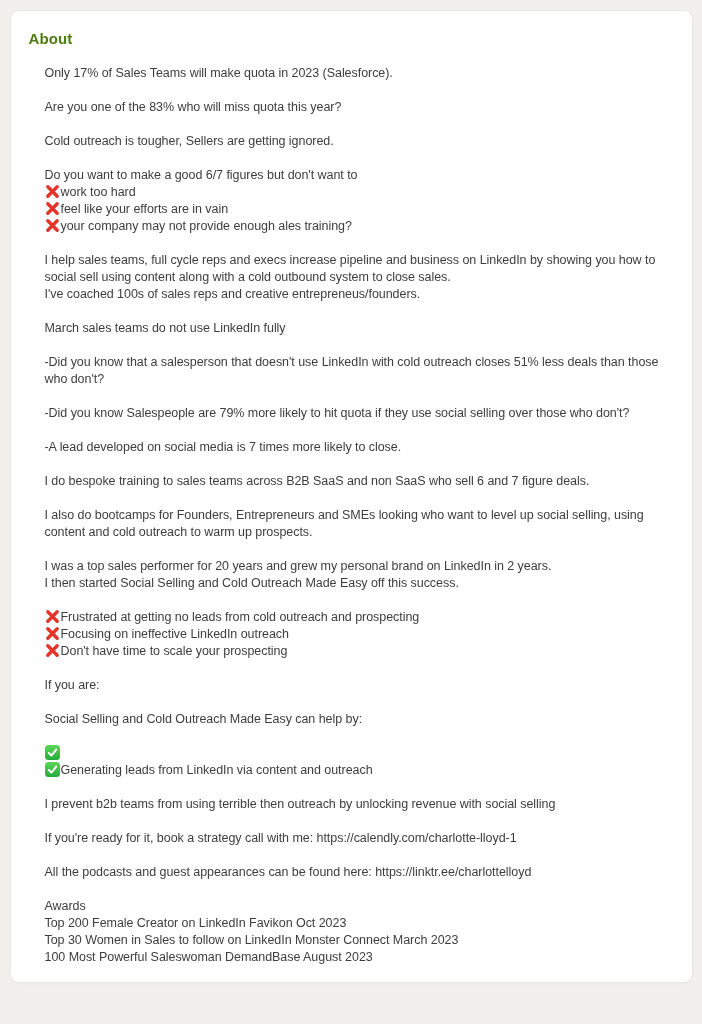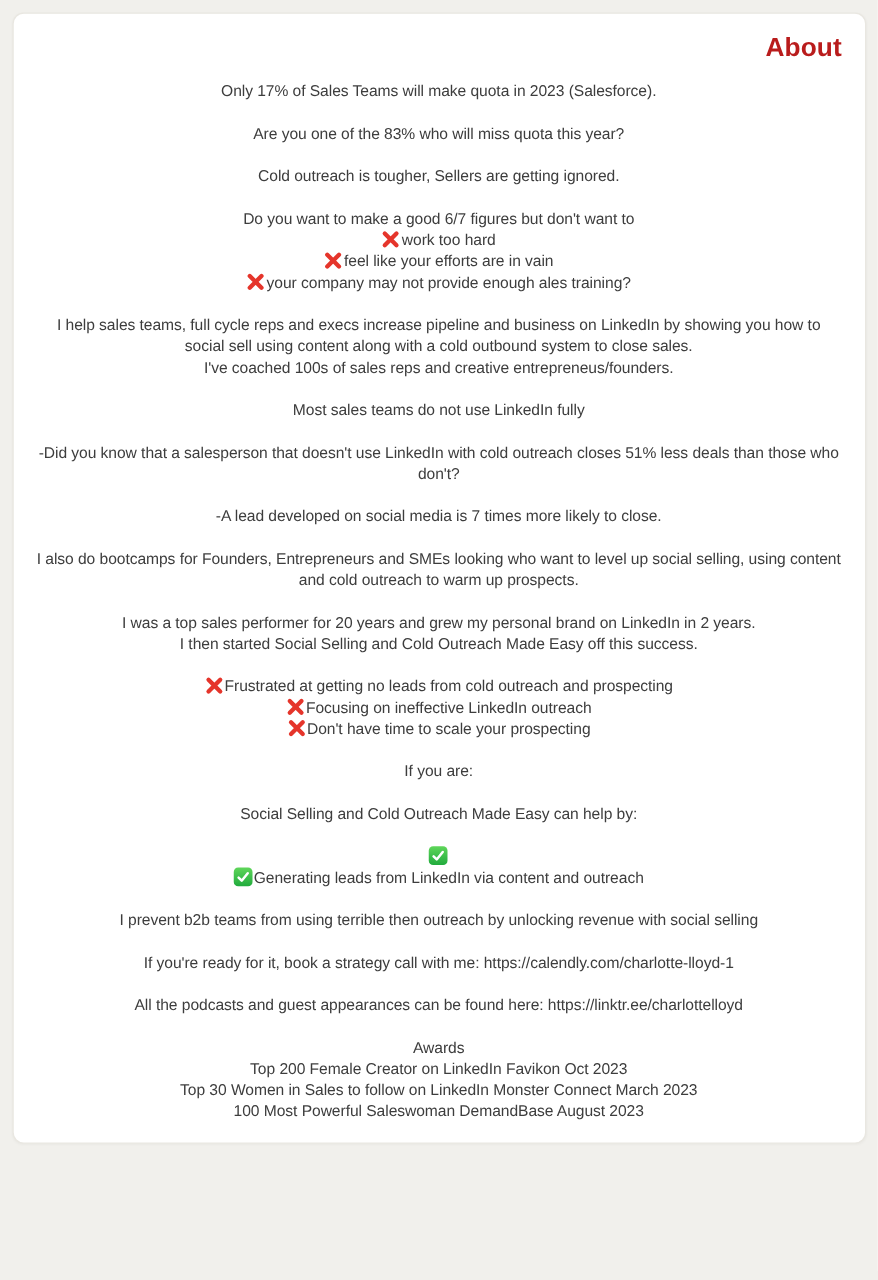"About" .section-title { color: #b91c1c -> #4d7c0f; font-size: 21px -> 15px; text-align: right -> none }
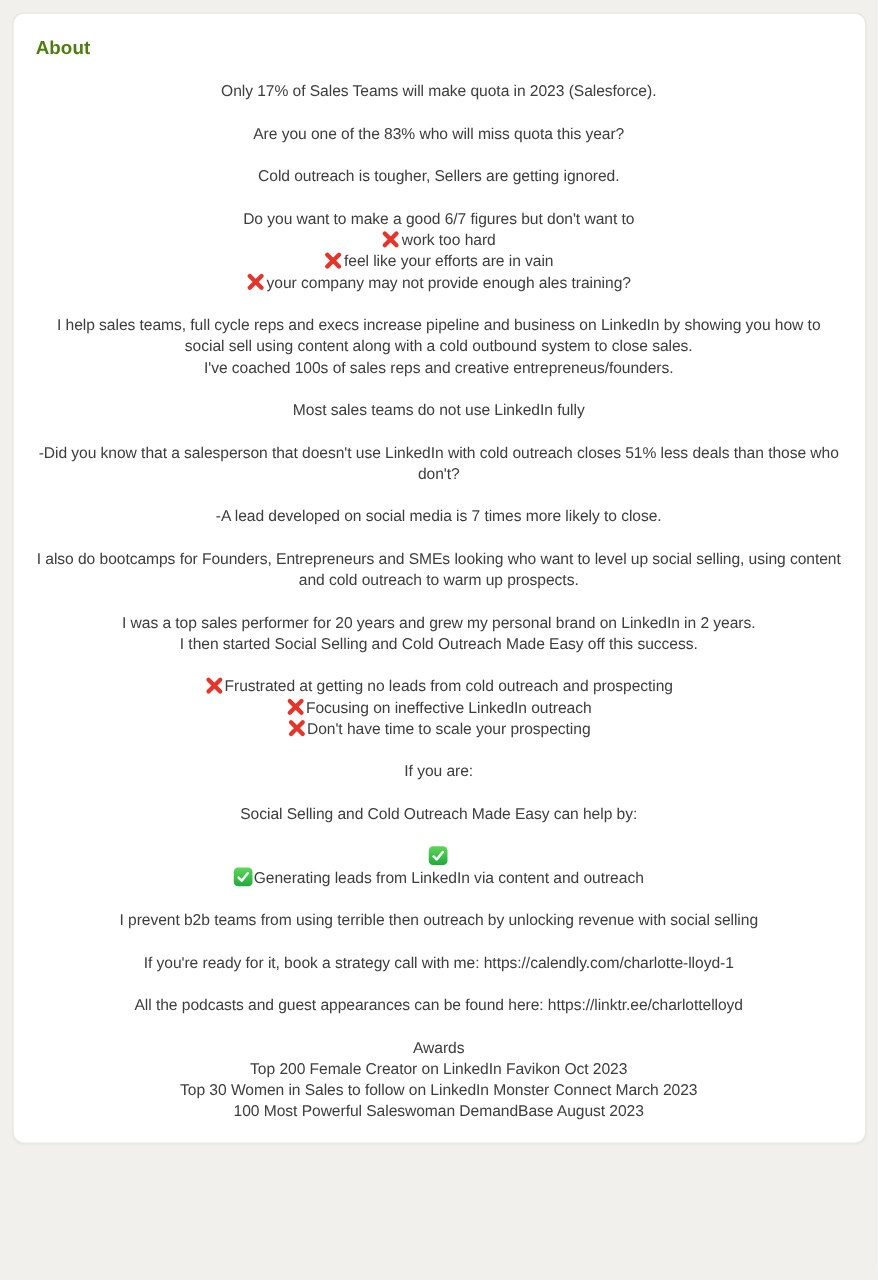"Only 17% of Sales Teams" .block { margin: 0 0 17px 0 -> 0 0 17px 16px; text-align: center -> none }
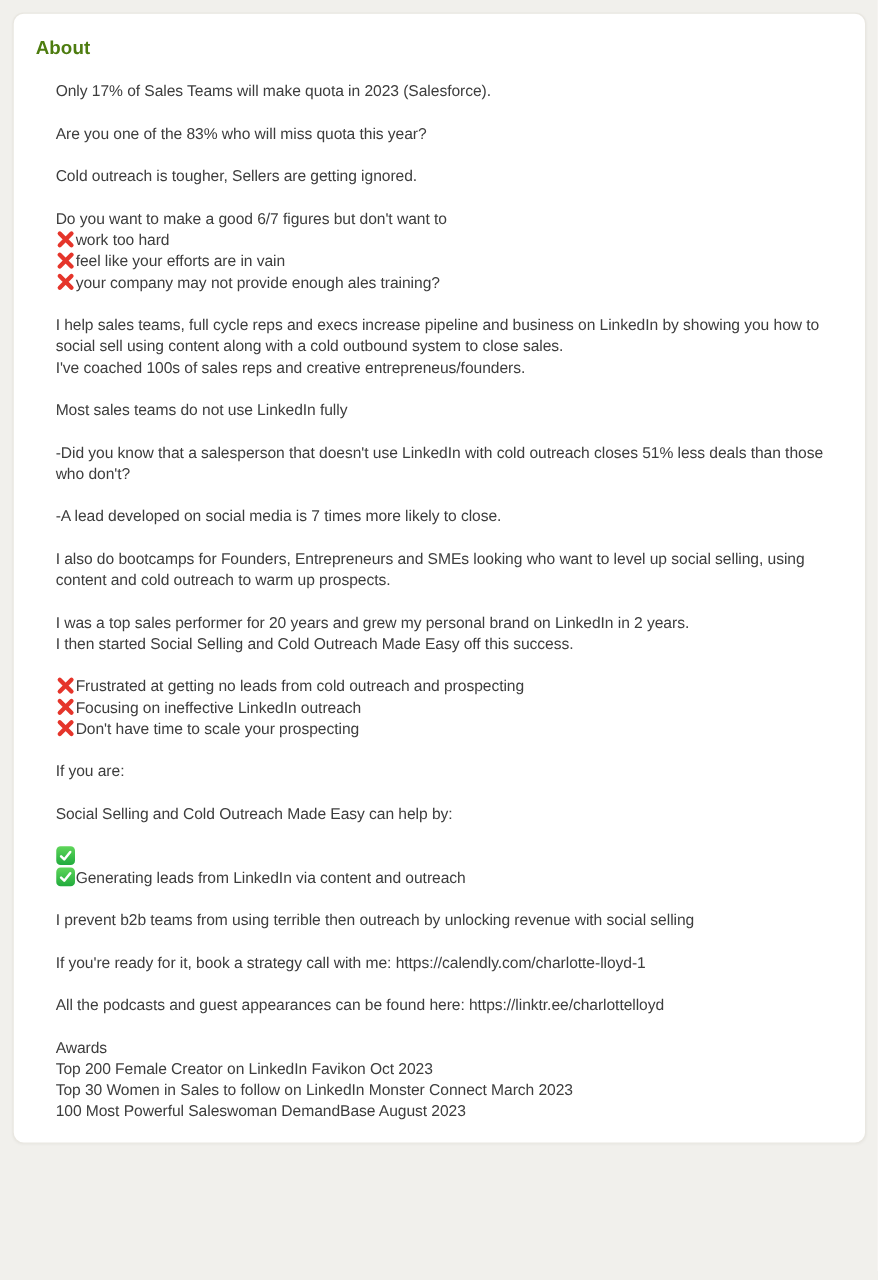"Most sales teams do not" span { text: Most -> March }
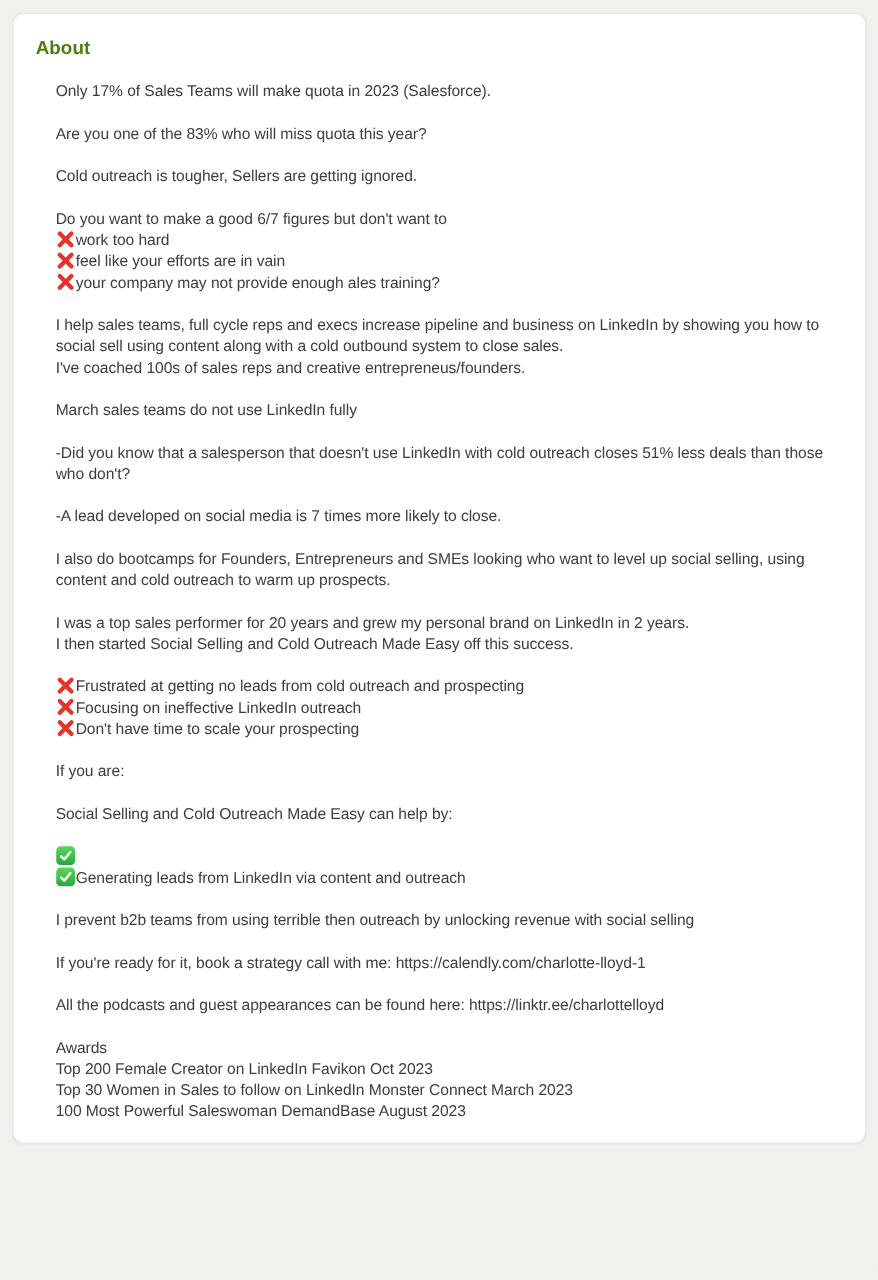"-Did you know Salespeople are" div.block { html: none -> <div> <div><span>-Did you know Salespeople are 79% more likely to hit quota if they use social selling over those who don't?</span></div> </div> }
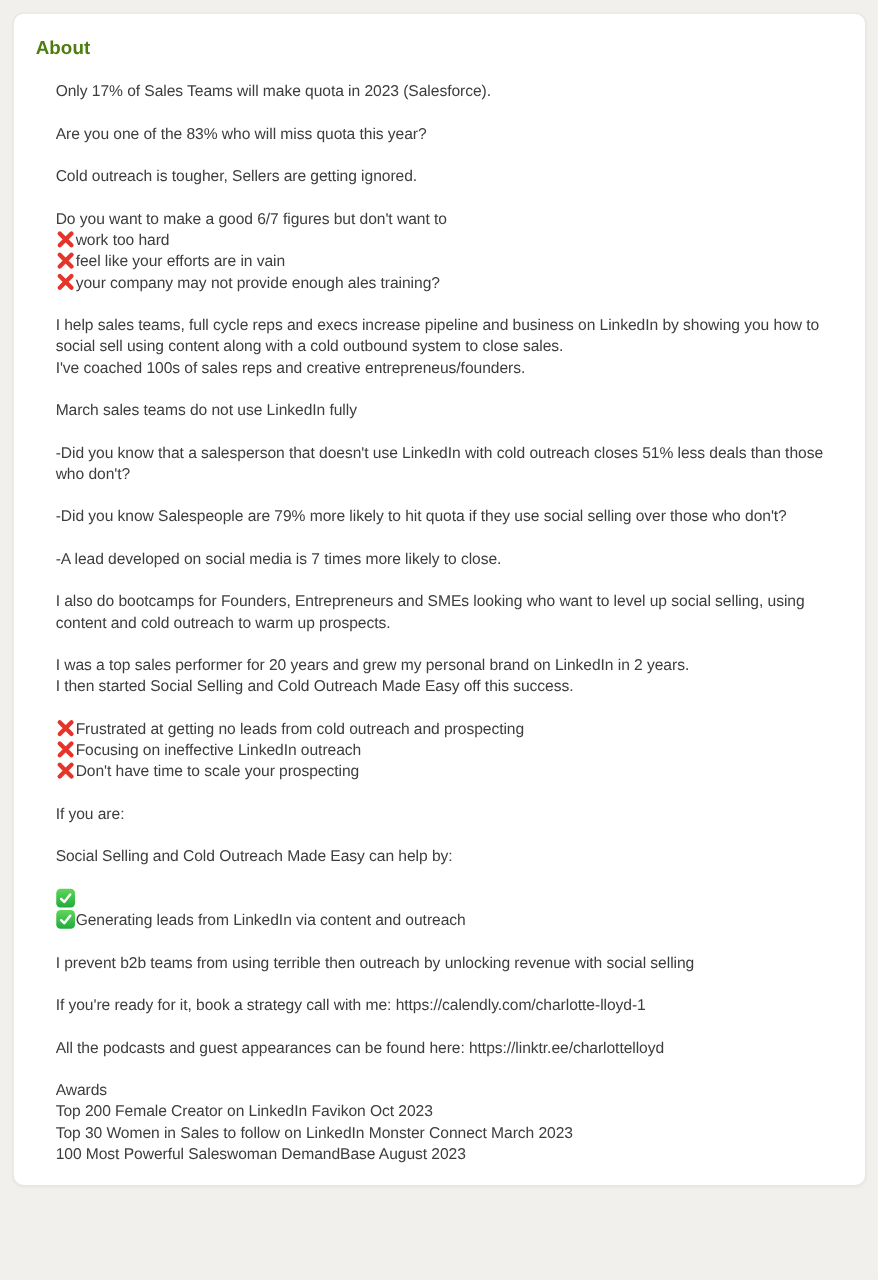"I do bespoke training to" div.block { html: none -> <div> <div><span>I do bespoke training to sales teams across B2B SaaS and non SaaS who sell 6 and 7 figure deals.</span></div> </div> }
